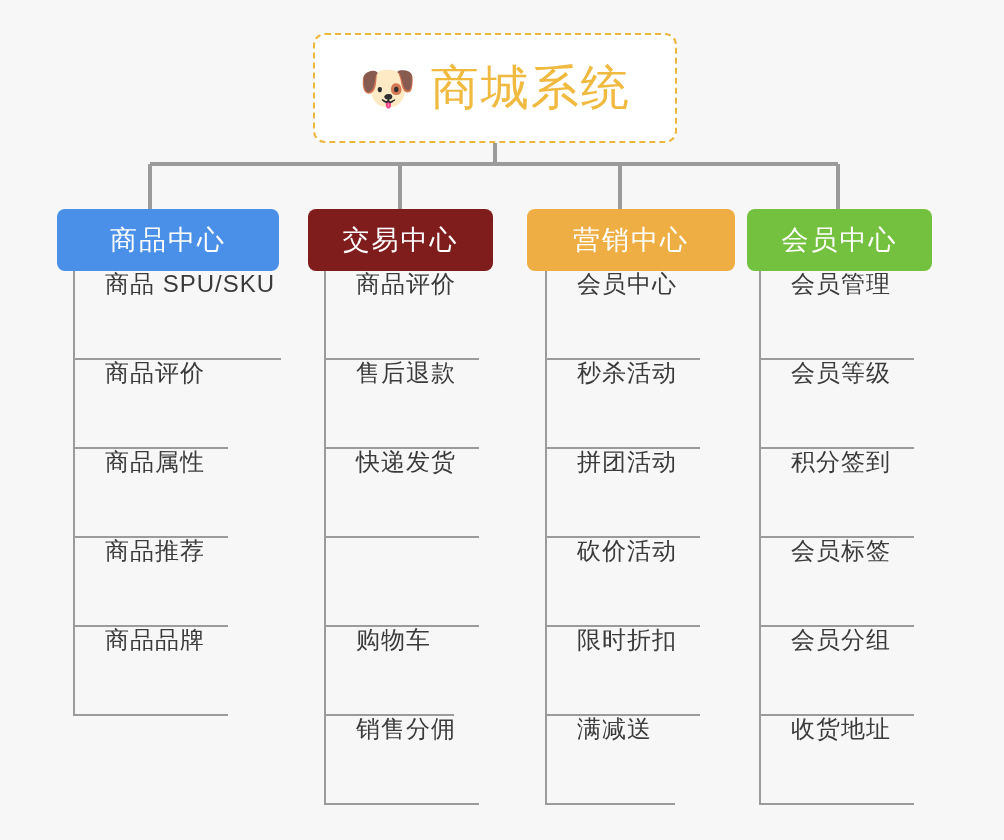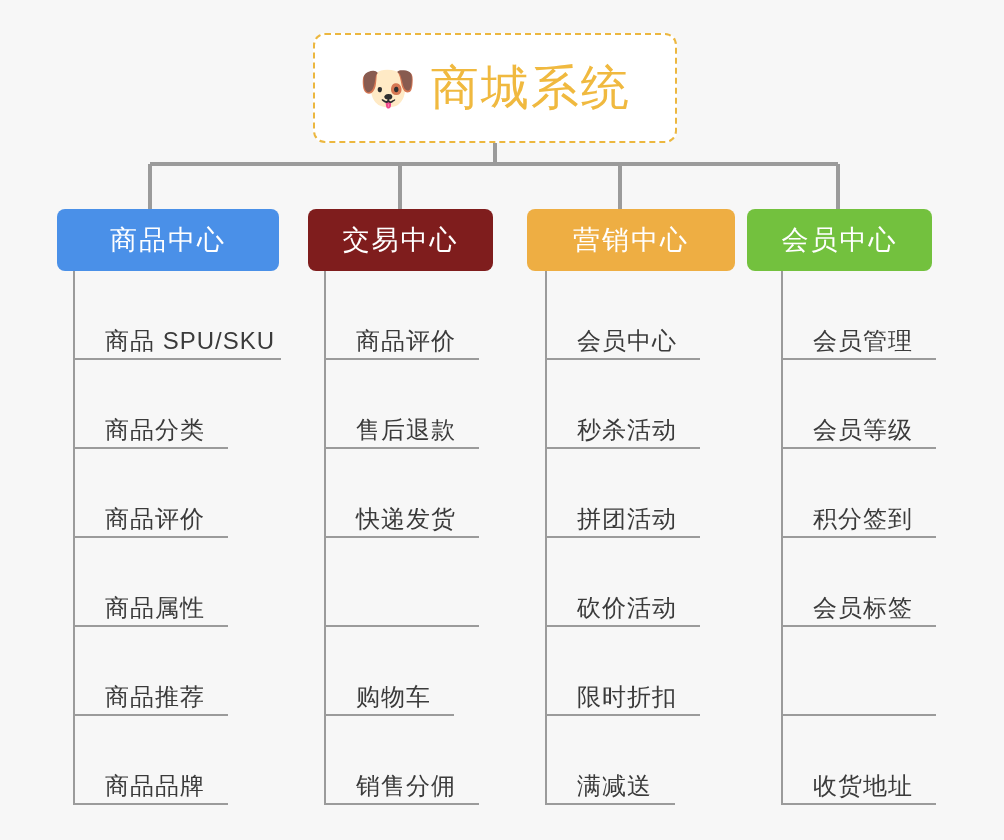"商品 SPU/SKU" .leaf-item { align-items: flex-end -> flex-start }
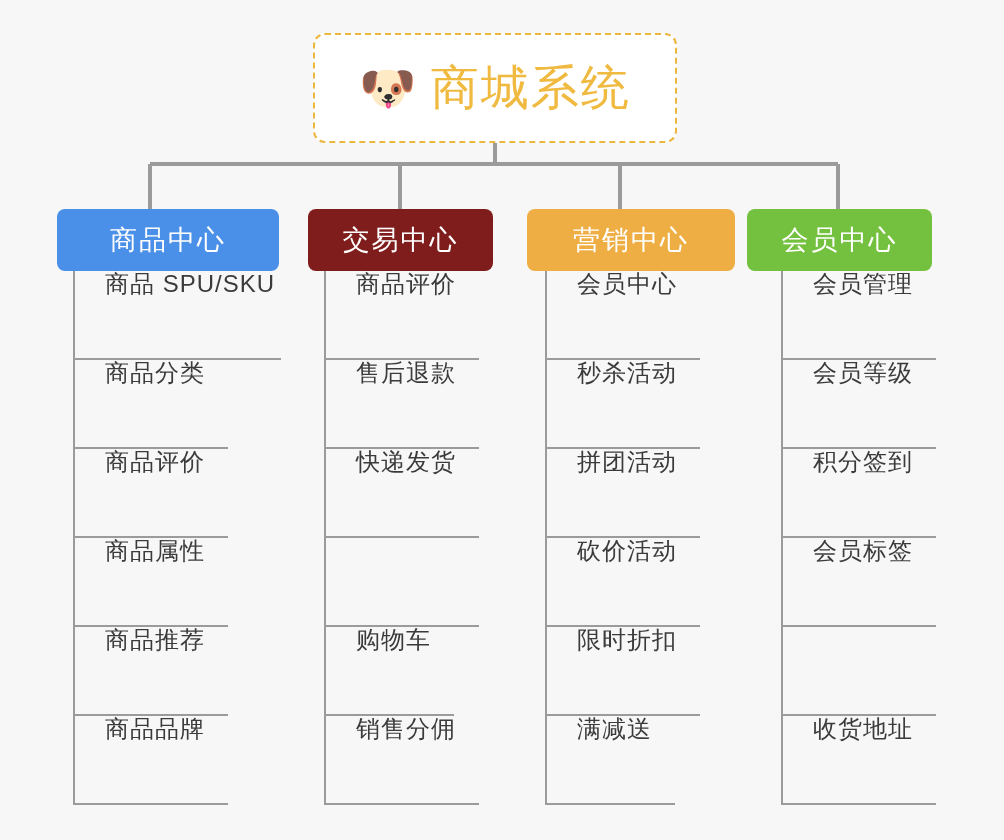"会员管理" .col-3 .leaf-list { margin-left: 34px -> 12px }
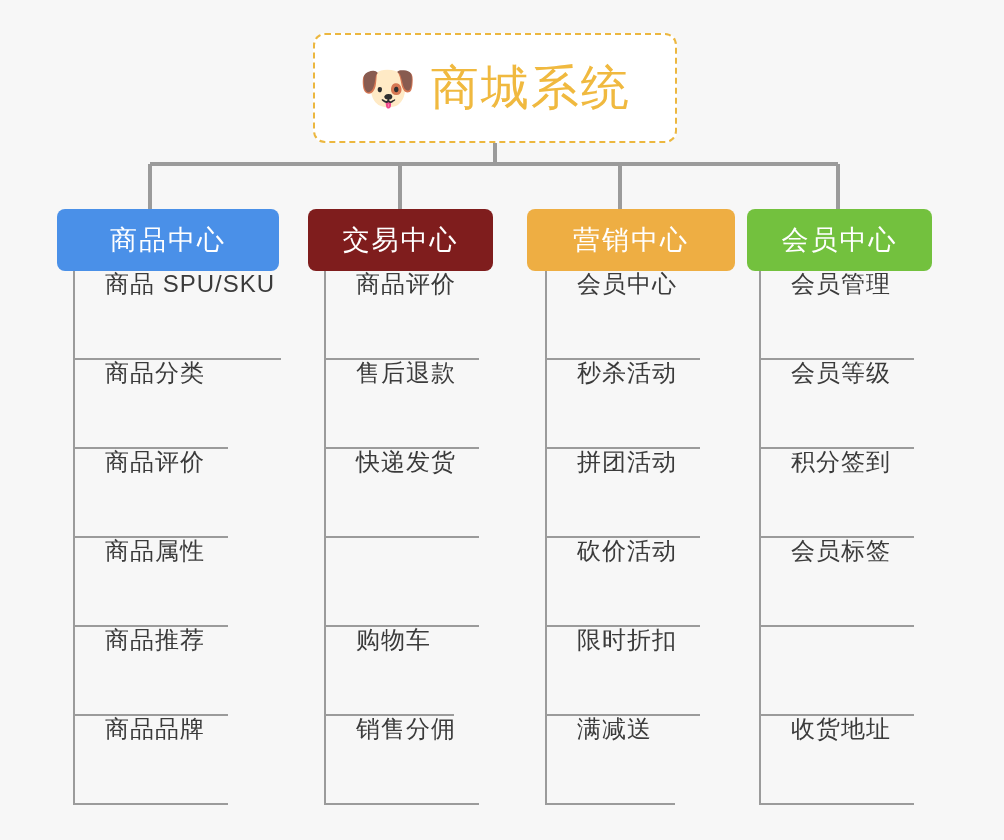"商品分类" li.leaf-item { html: <li> <span></span> <span>商品分类</span> </li> -> none }
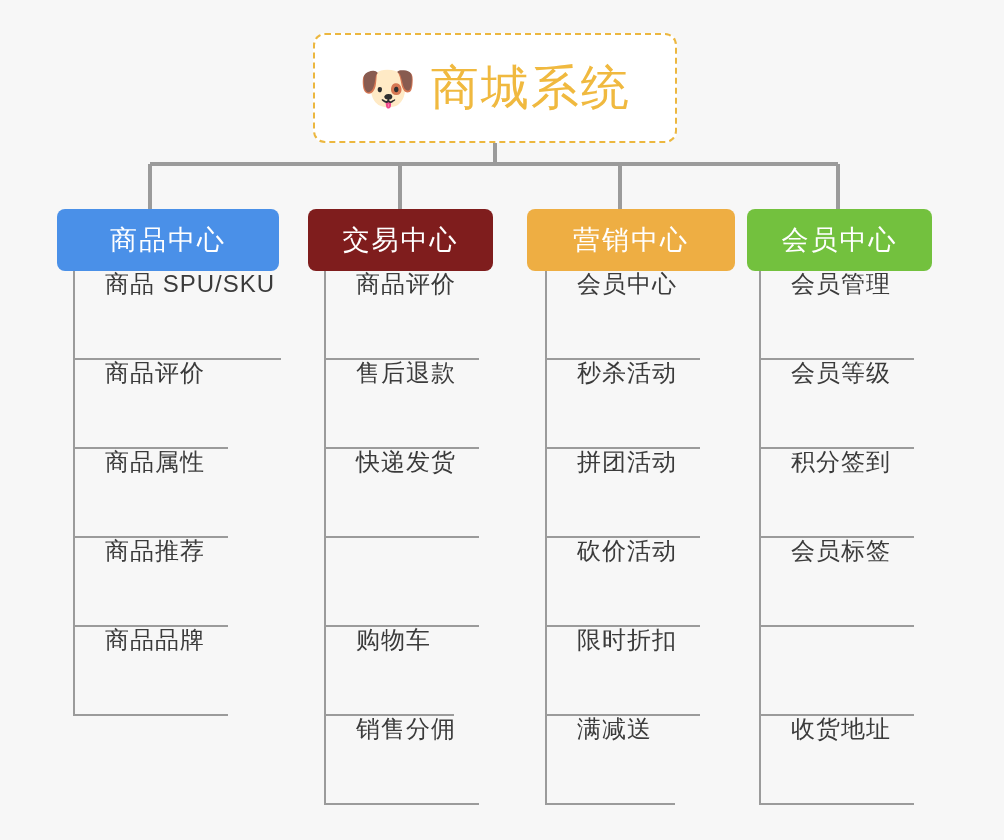"会员分组" span.leaf-label { html: none -> <span>会员分组</span> }
